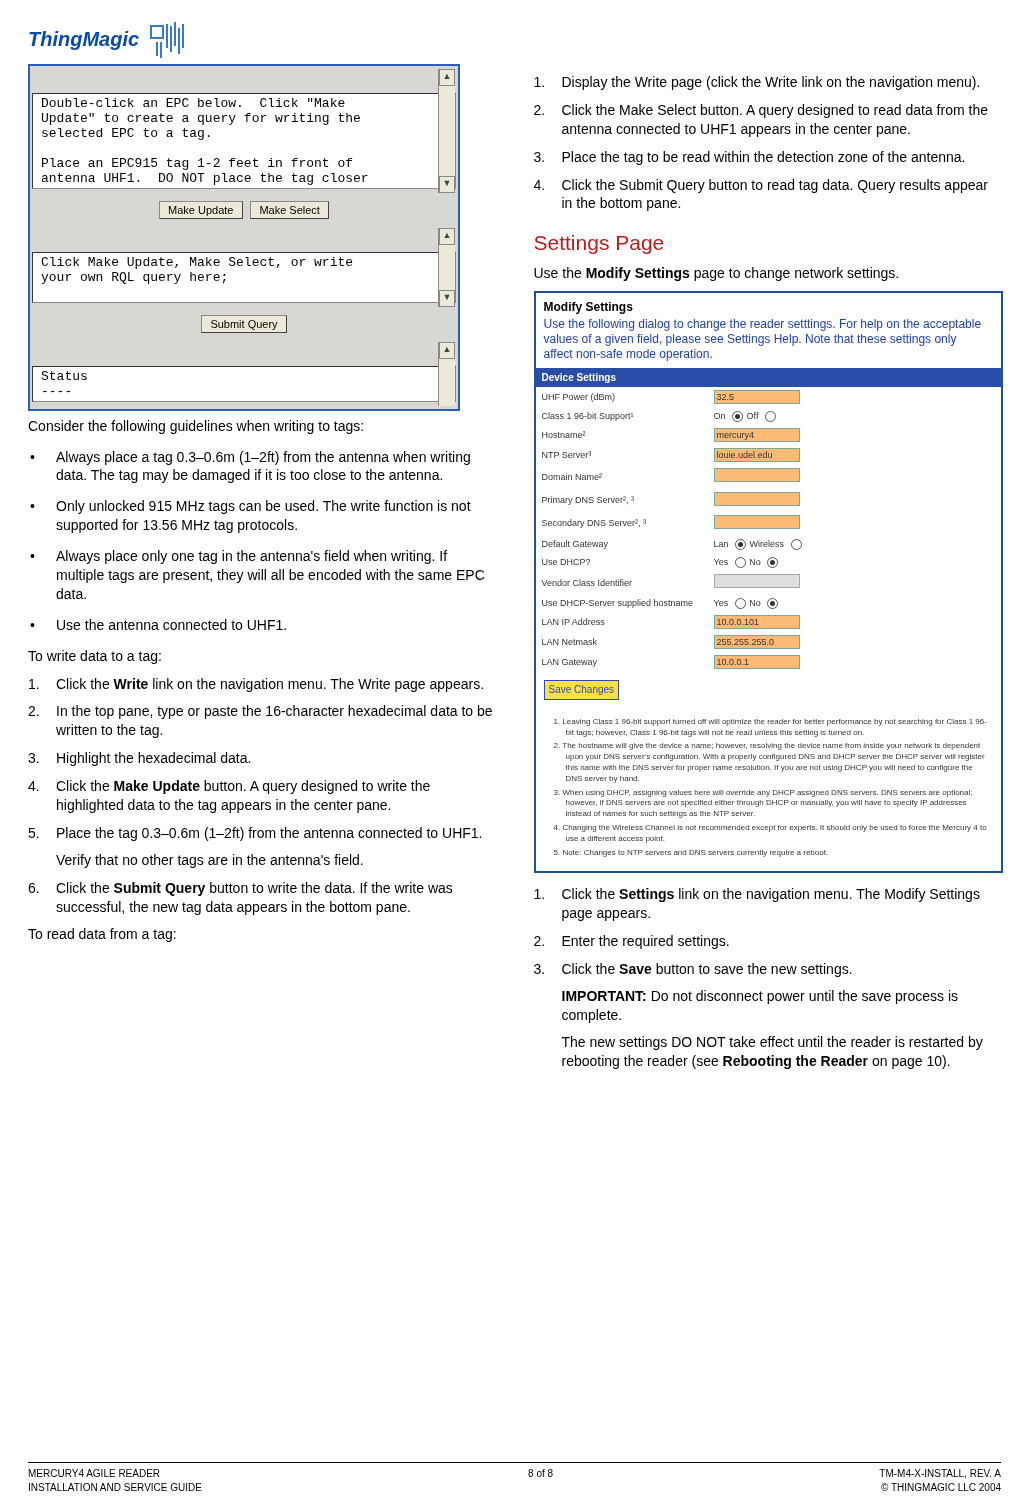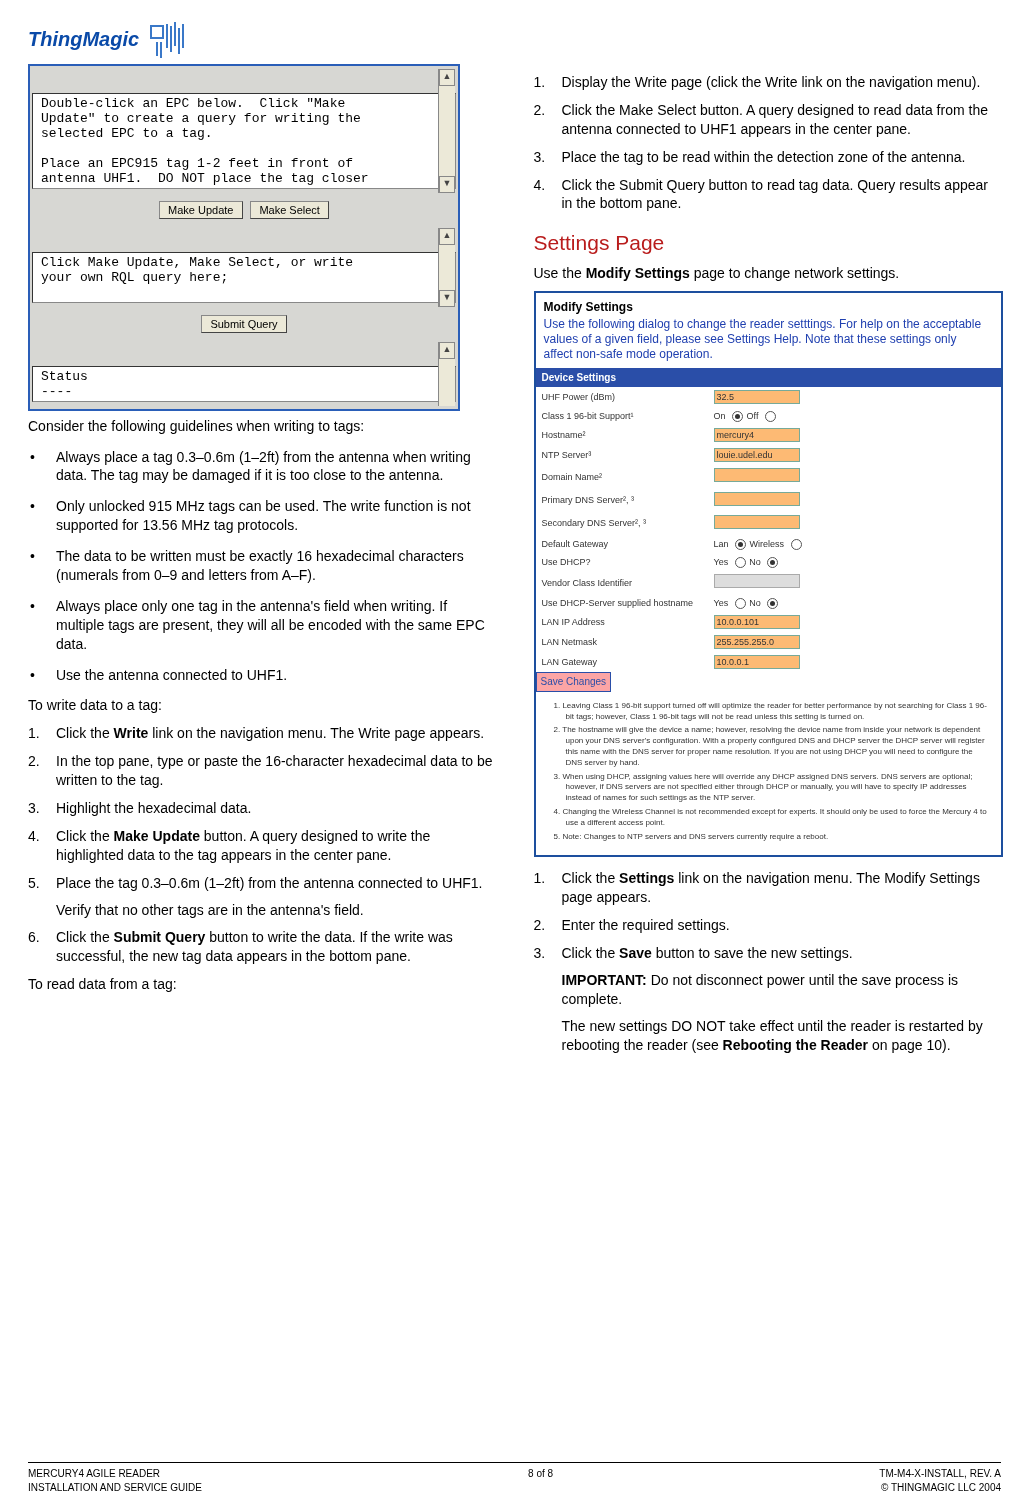"The data to be written" li { html: <li>The data to be written must be exactly 16 hexadecimal characters (numerals from 0–9 and letters from A–F).</li> -> none }
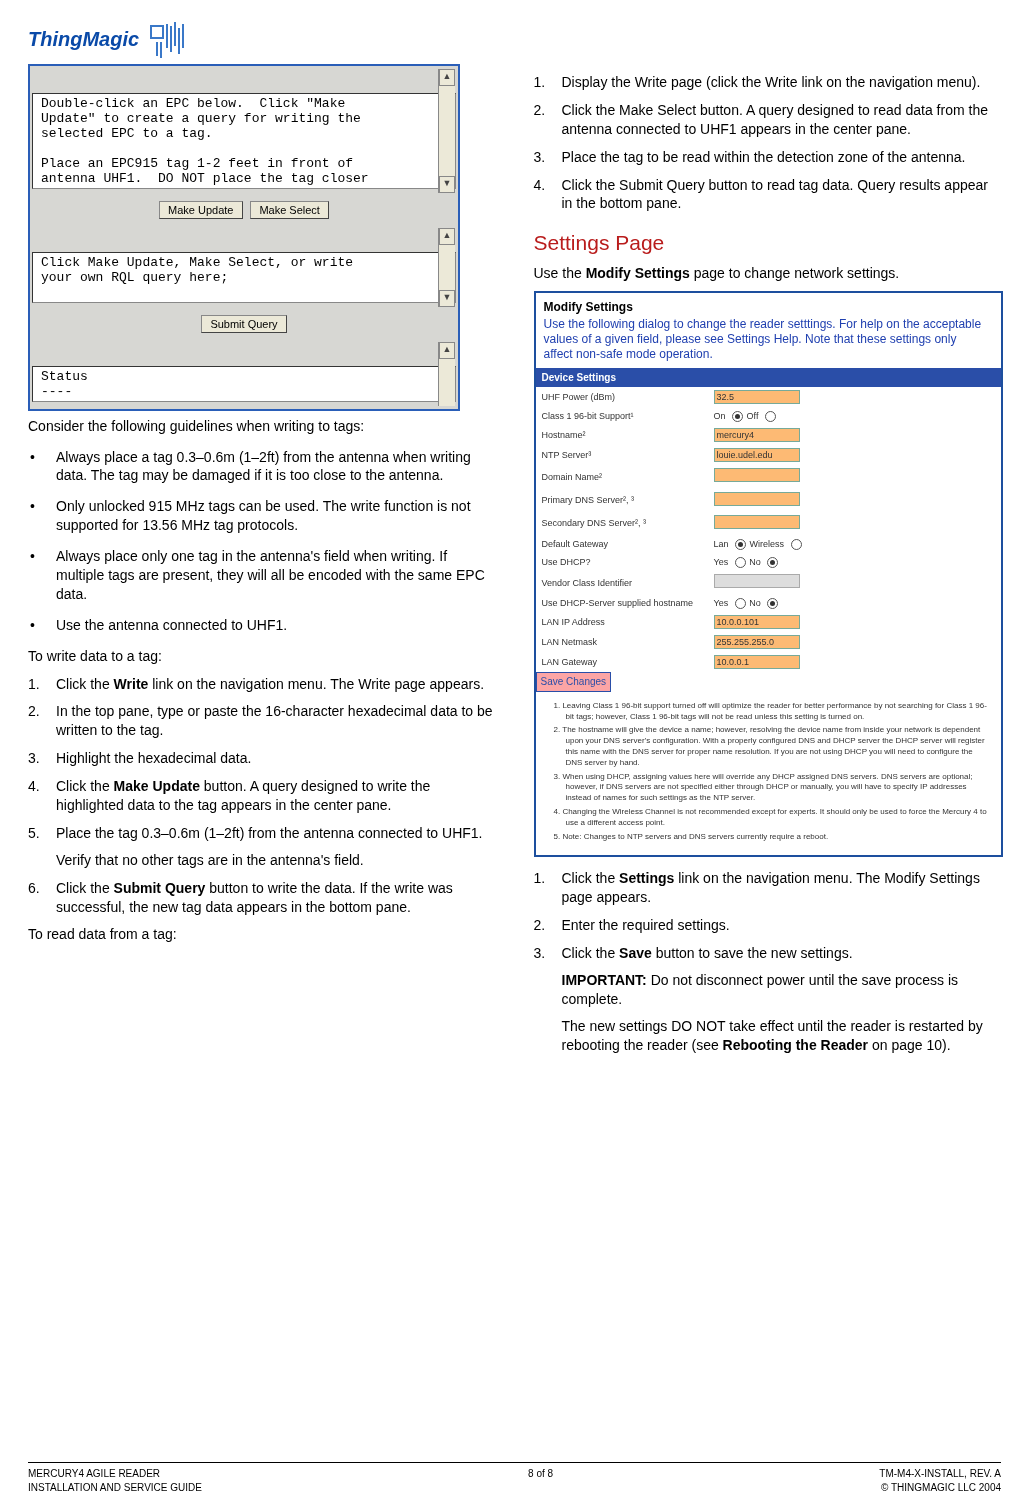"Save Changes" .save-btn { background: #fca5a5 -> #fde047; margin: 0 -> 8px }
